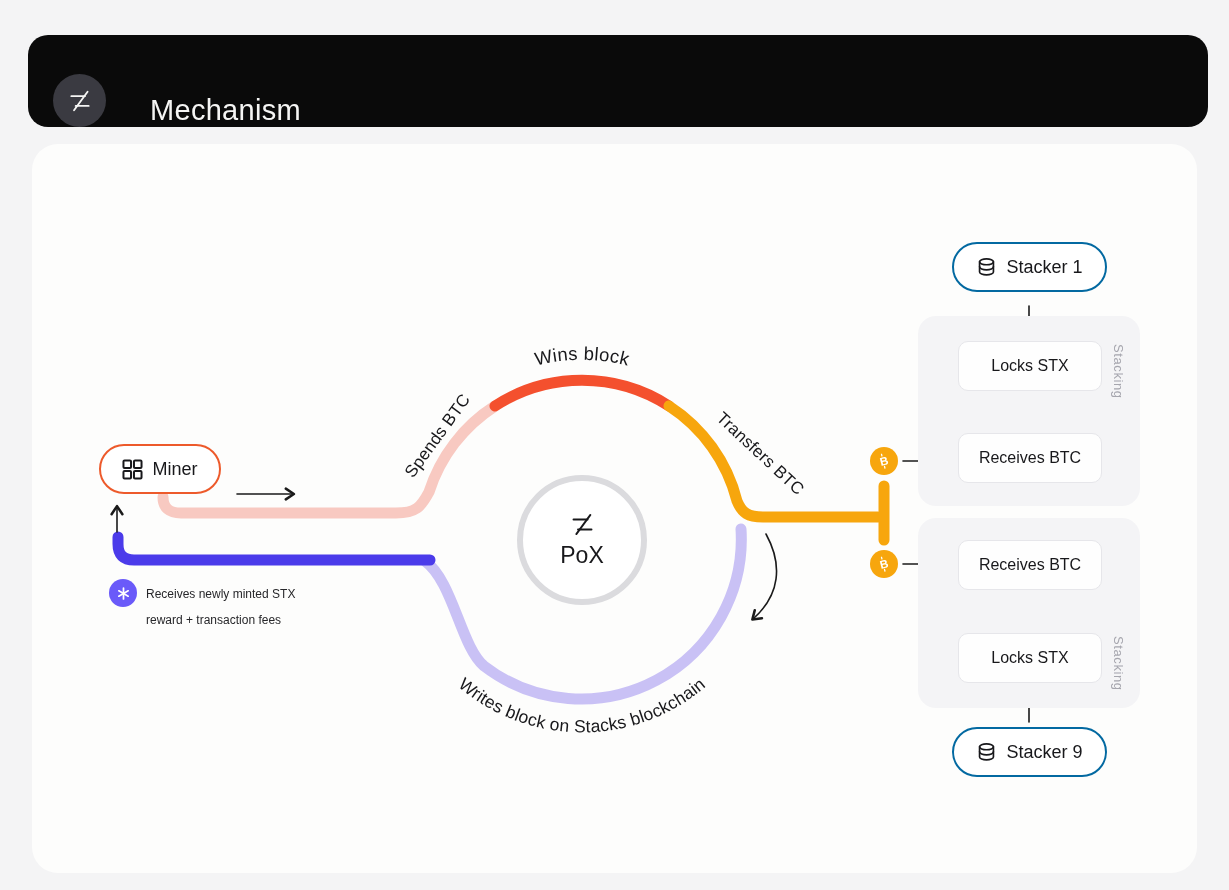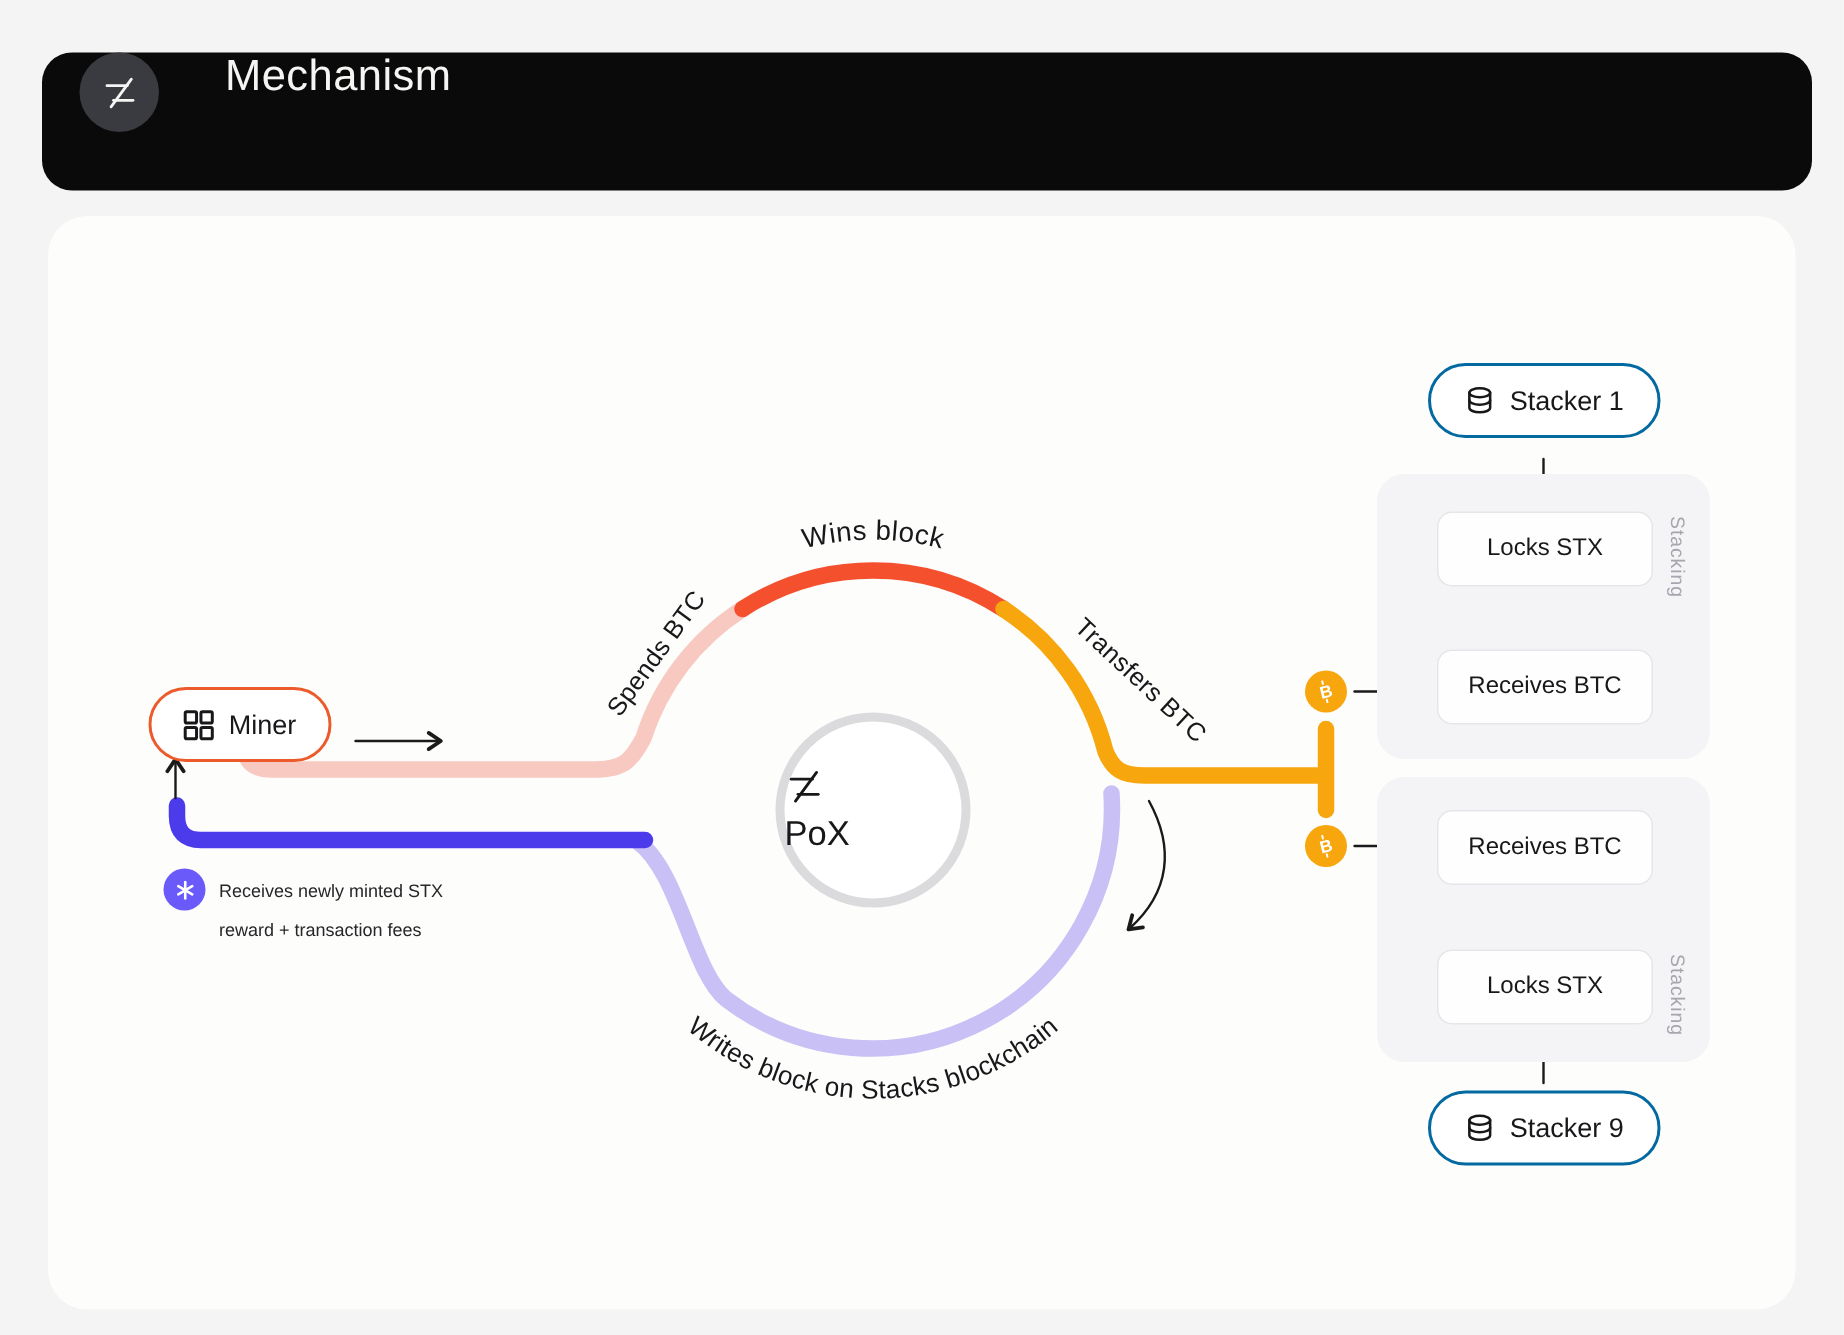"Mechanism" .header { align-items: flex-start -> flex-end }
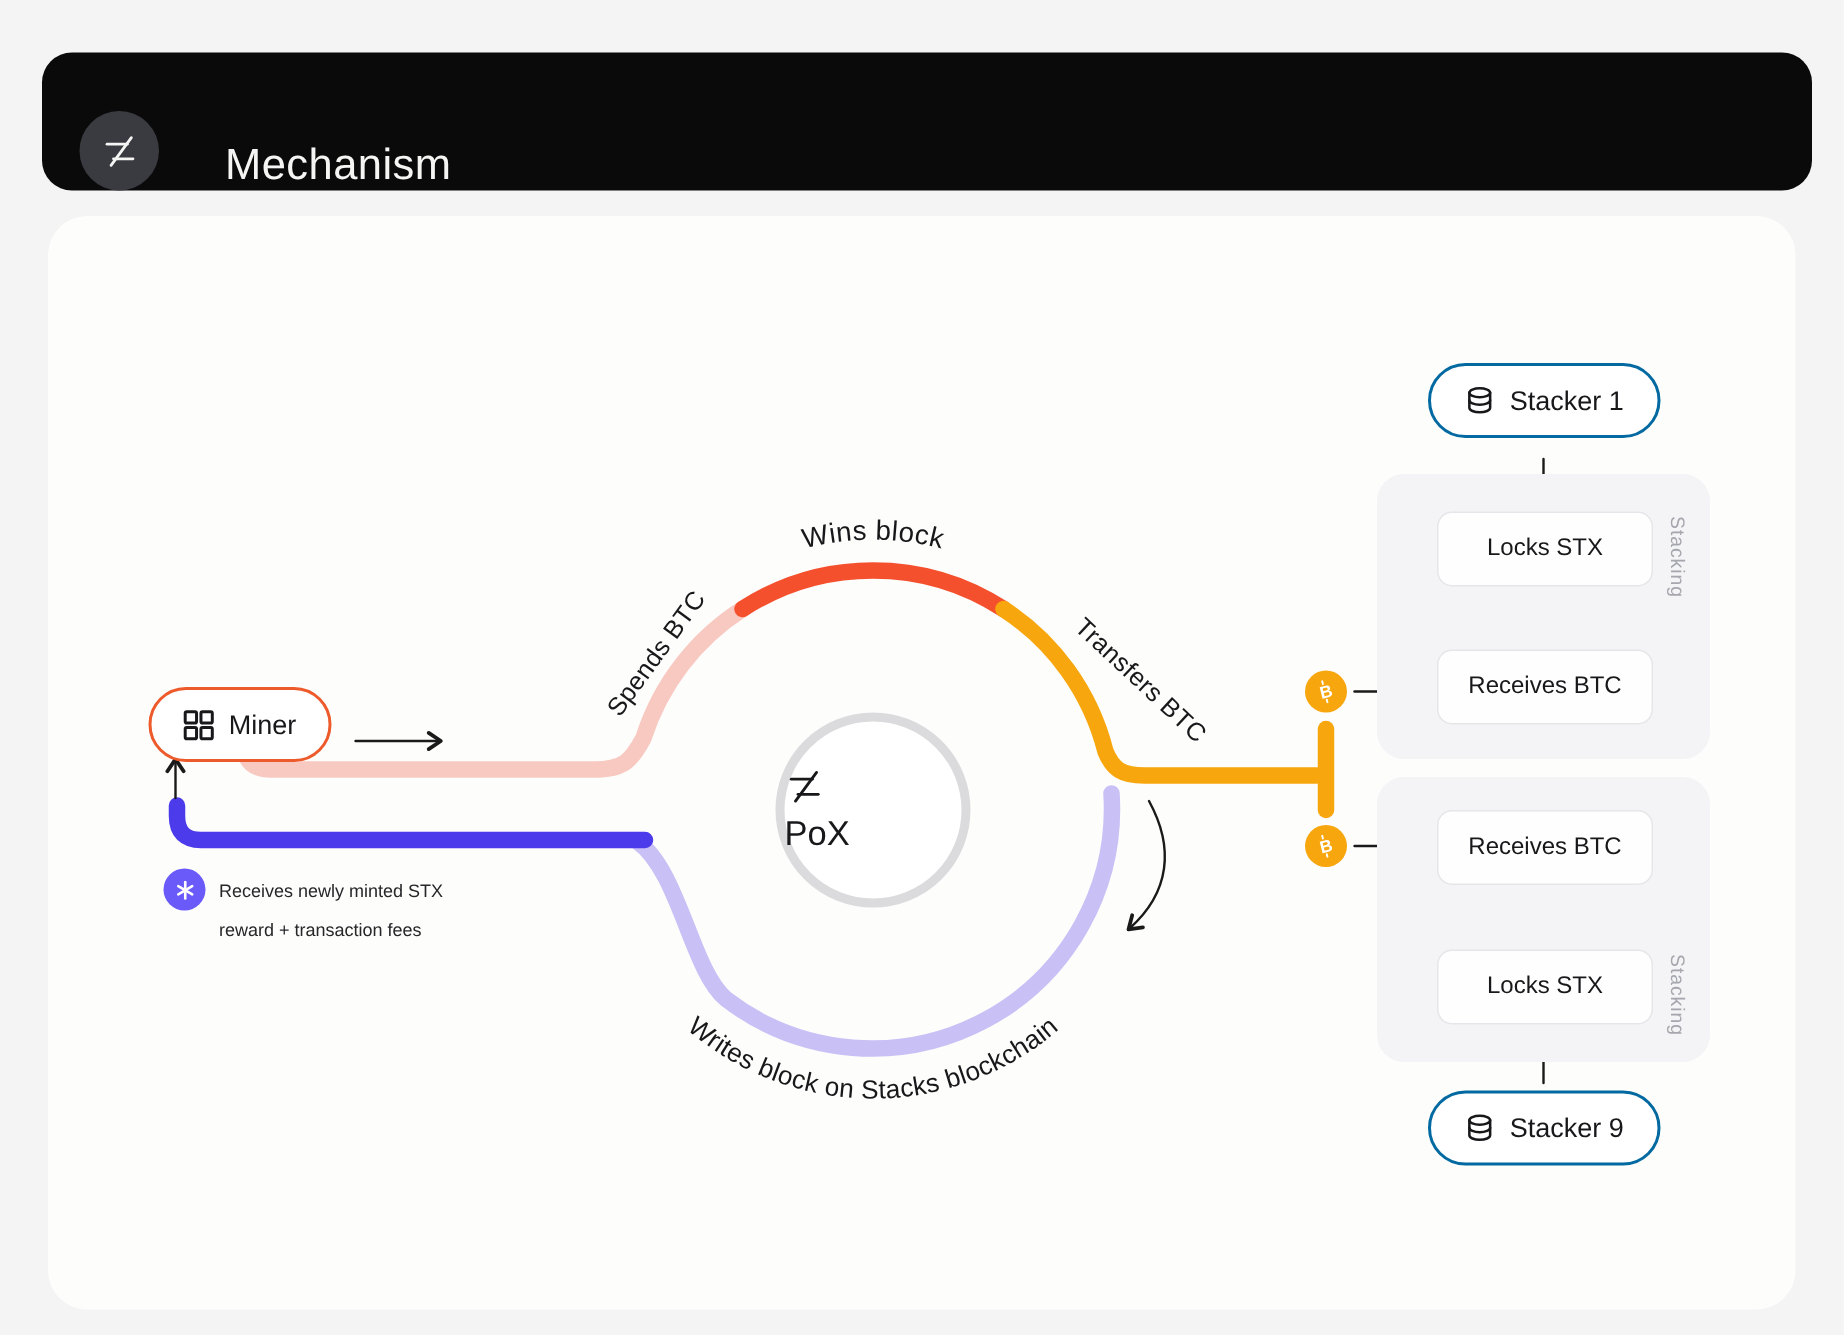"Miner" .pill-miner { margin-top: 14px -> none }
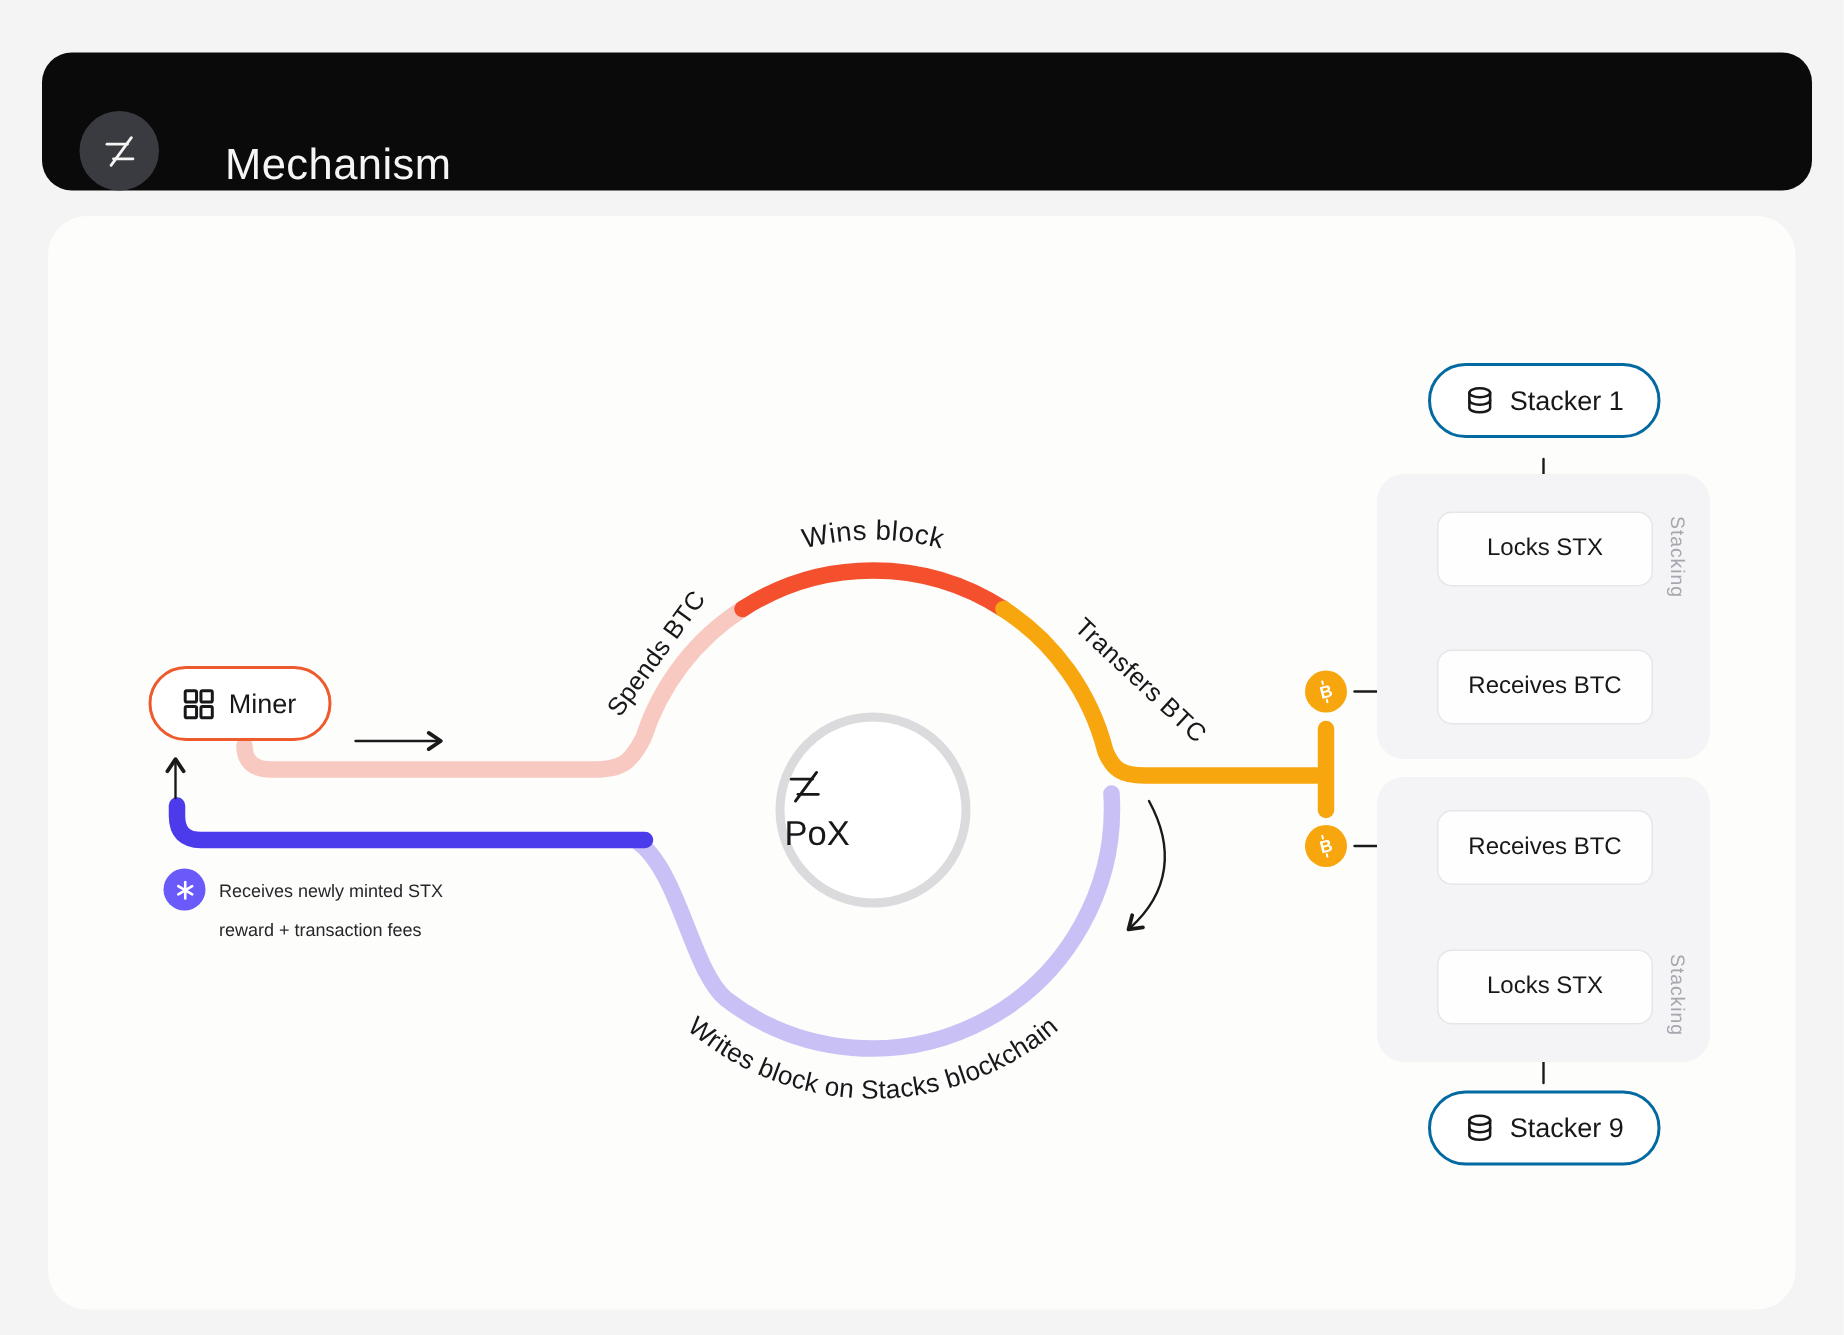"PoX" .pox-circle { align-items: flex-start -> center }
